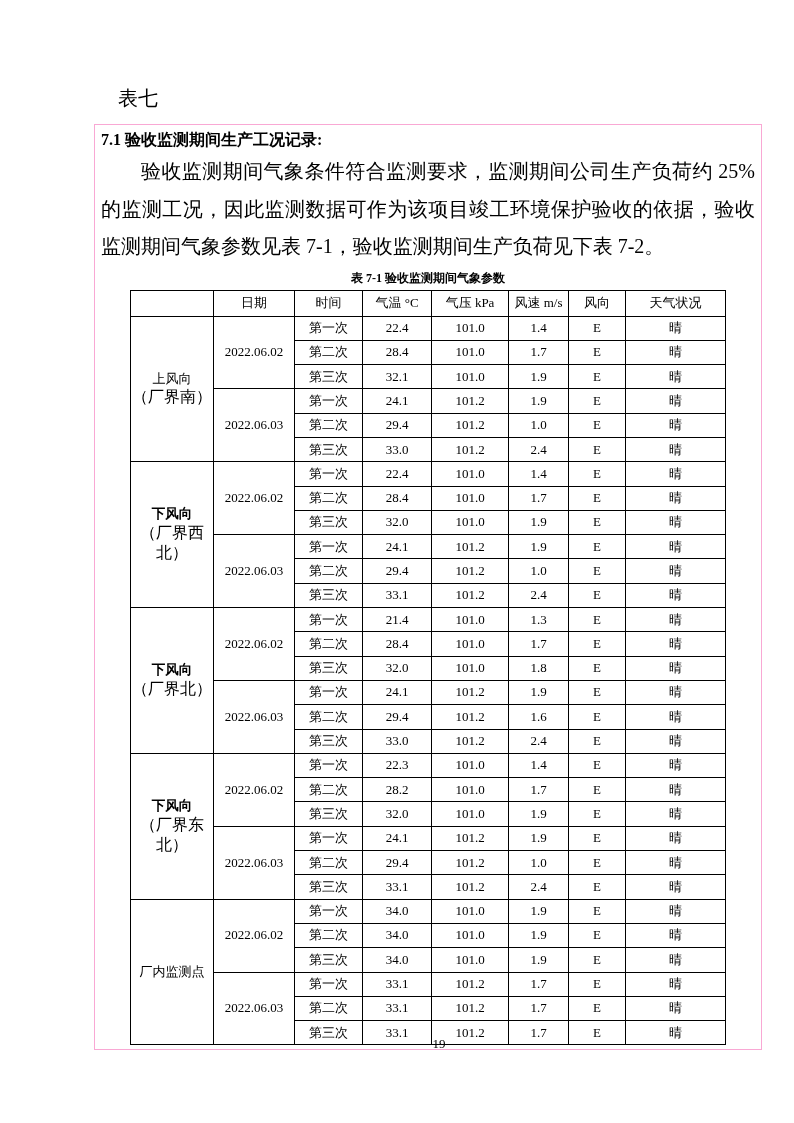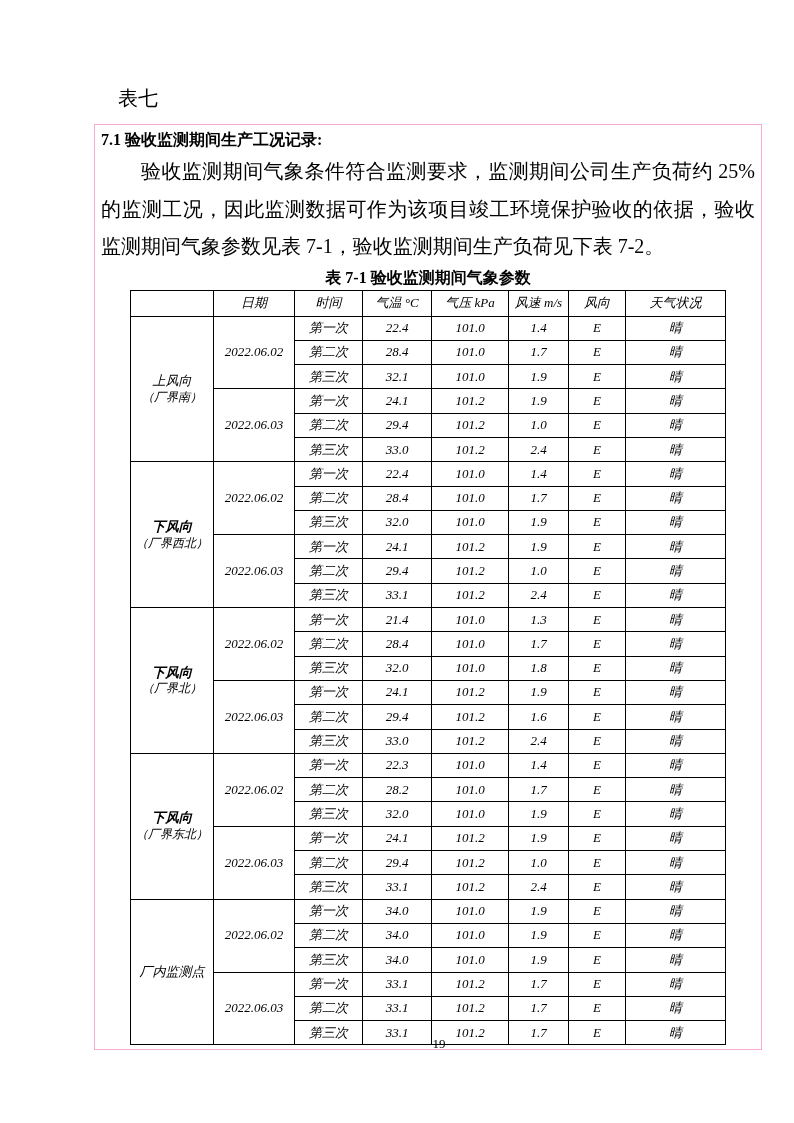"表 7-1 验收监测期间气象参数" .table-title { font-size: 16px -> 12px }
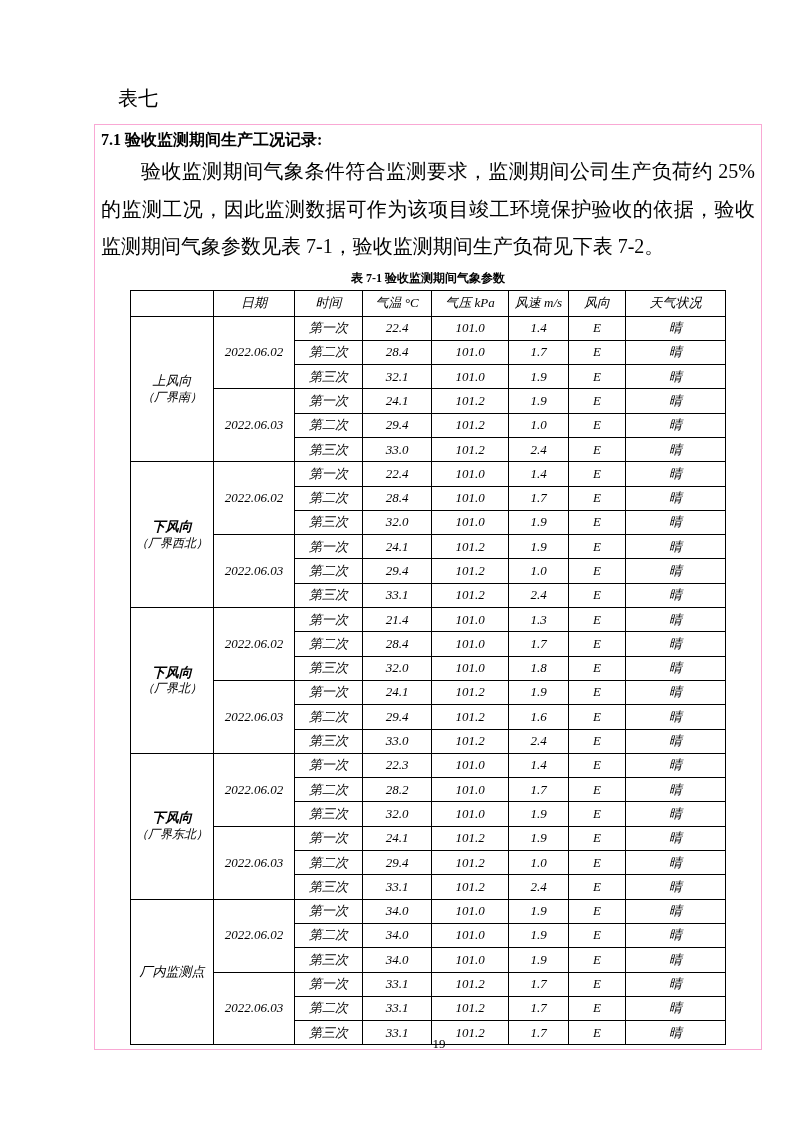"日期" table.weather { font-style: italic -> none }
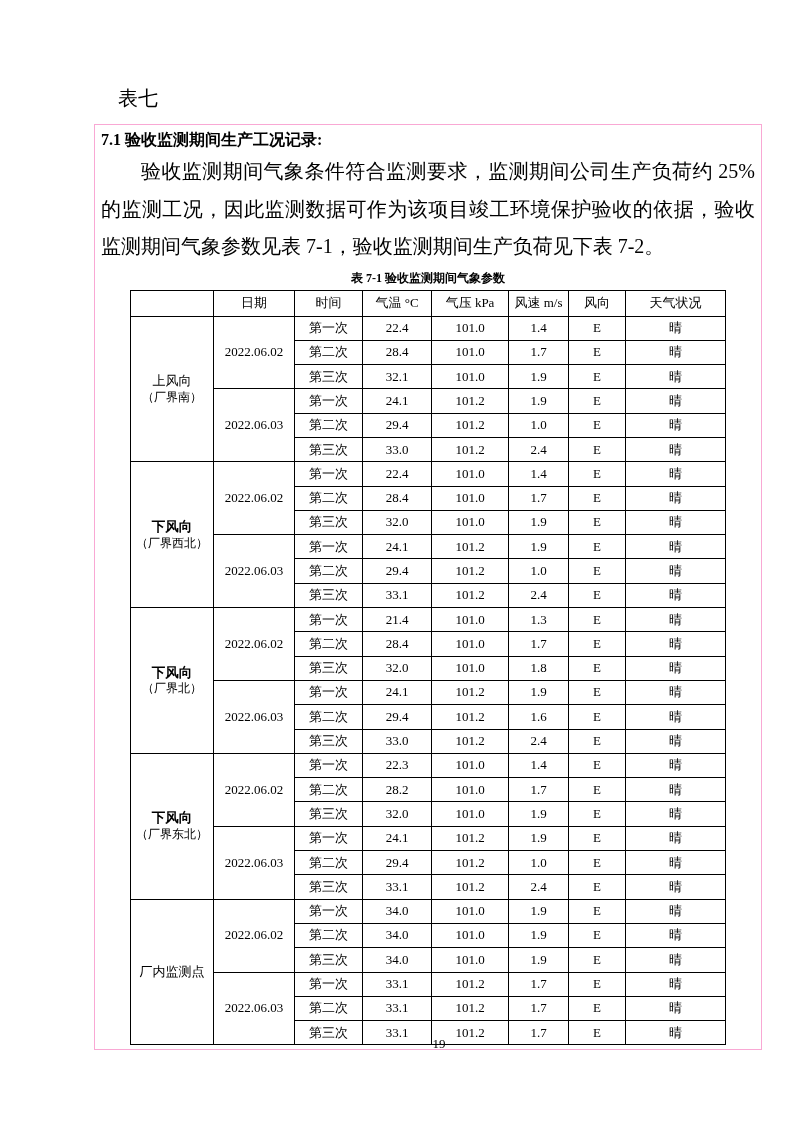"（厂界南）" .loc-sub { font-size: 12px -> 16px }
